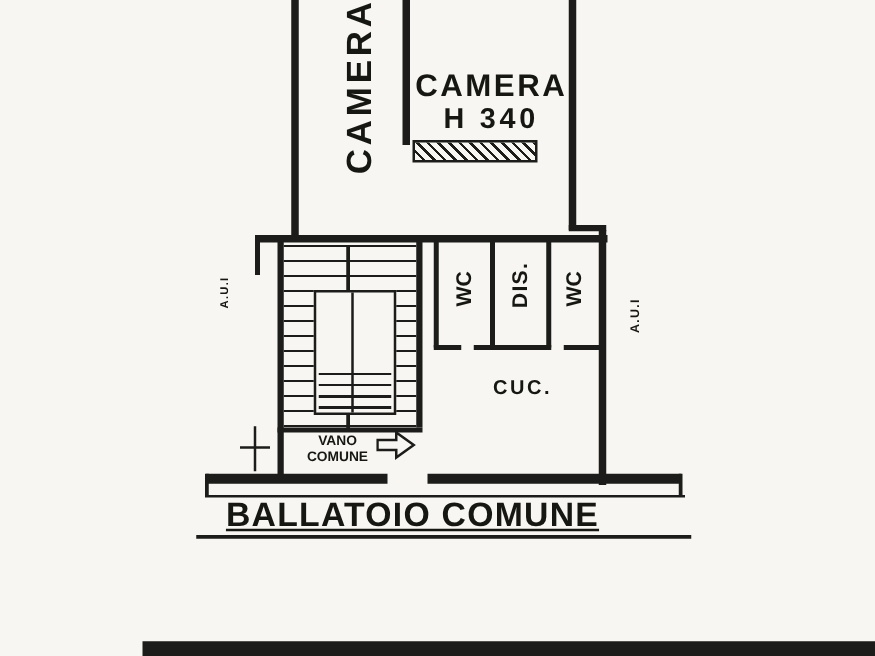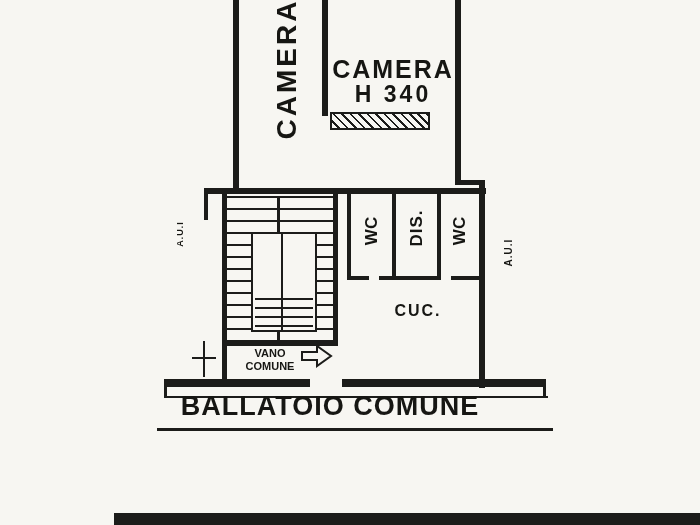"BALLATOIO COMUNE" .lbl-ballatoio { height: 20px -> 32px; text-decoration: none -> underline }
